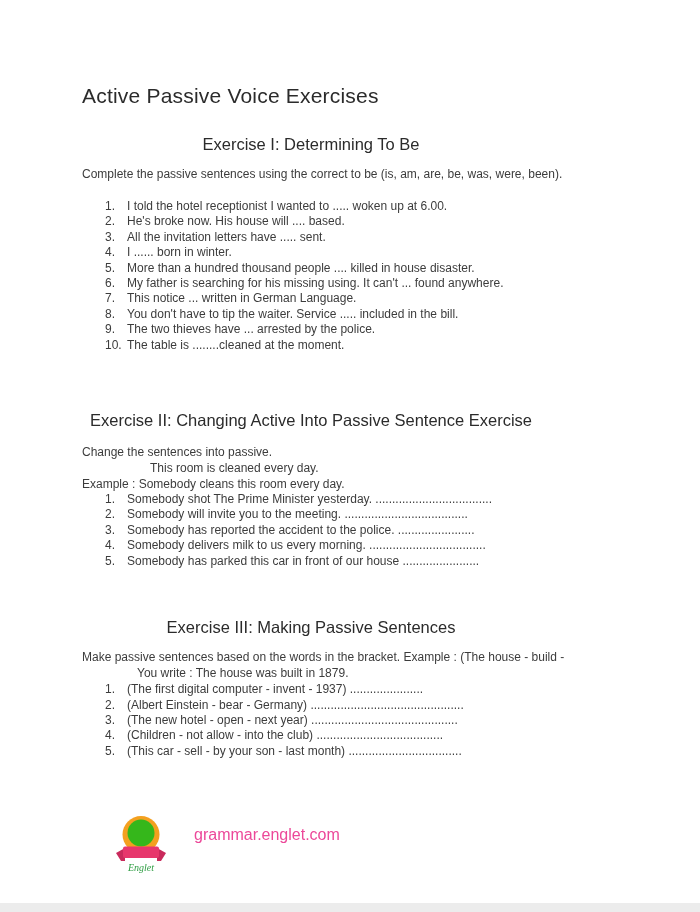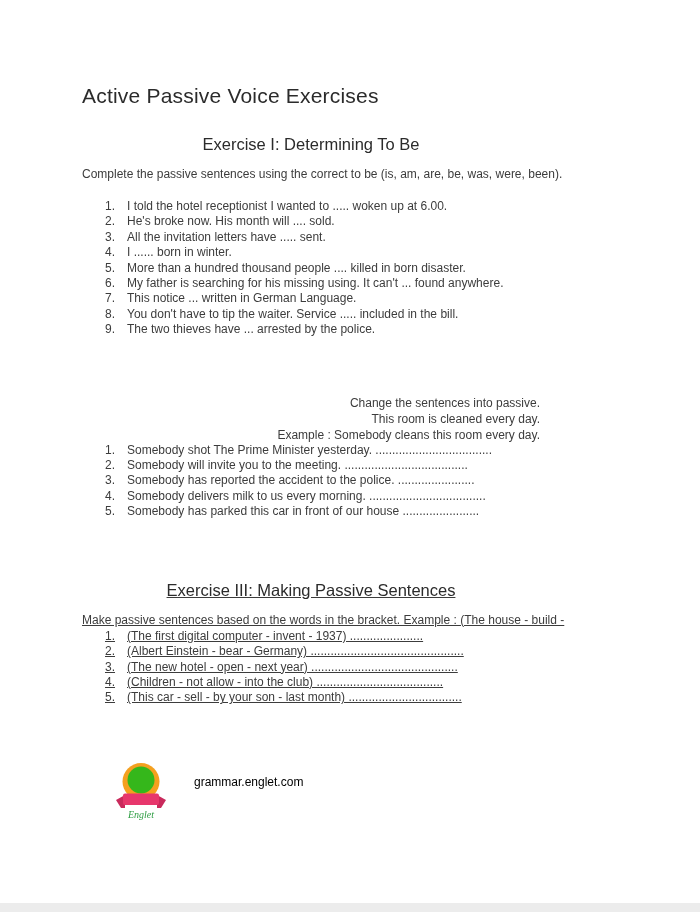"Complete the passive sentences using" p.intro-line { text-align: right -> none }
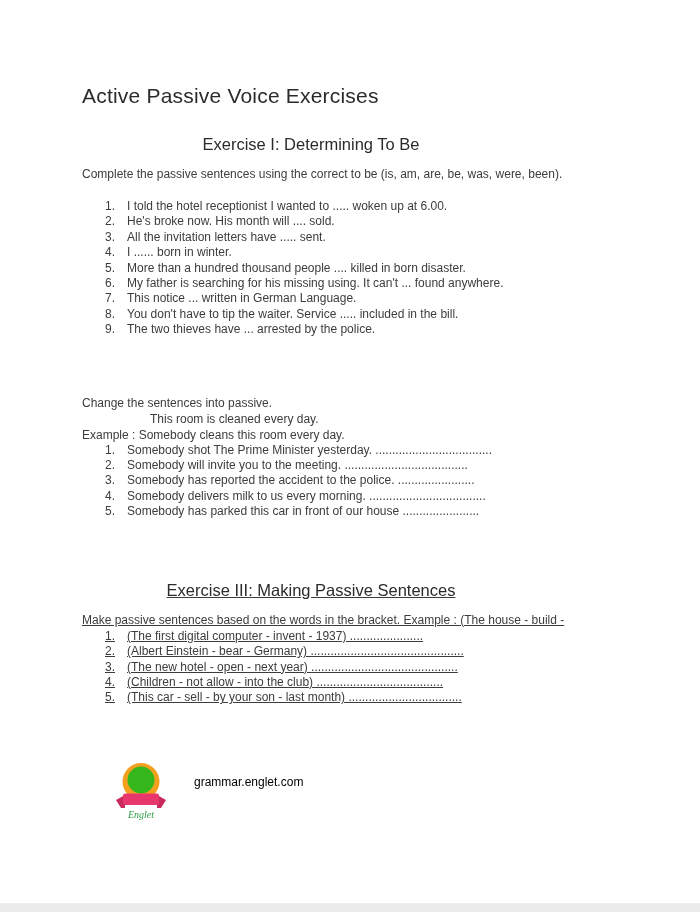"He's broke now. His month" span.item-text { text: month will .... sold -> house will .... based }
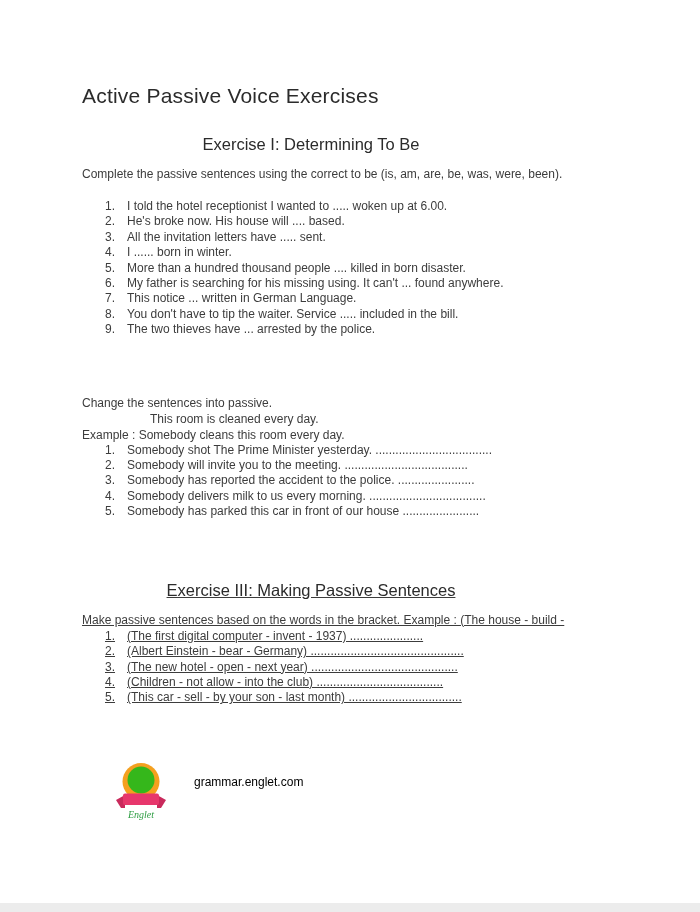"More than a hundred thousand" span.item-text { text: born -> house }
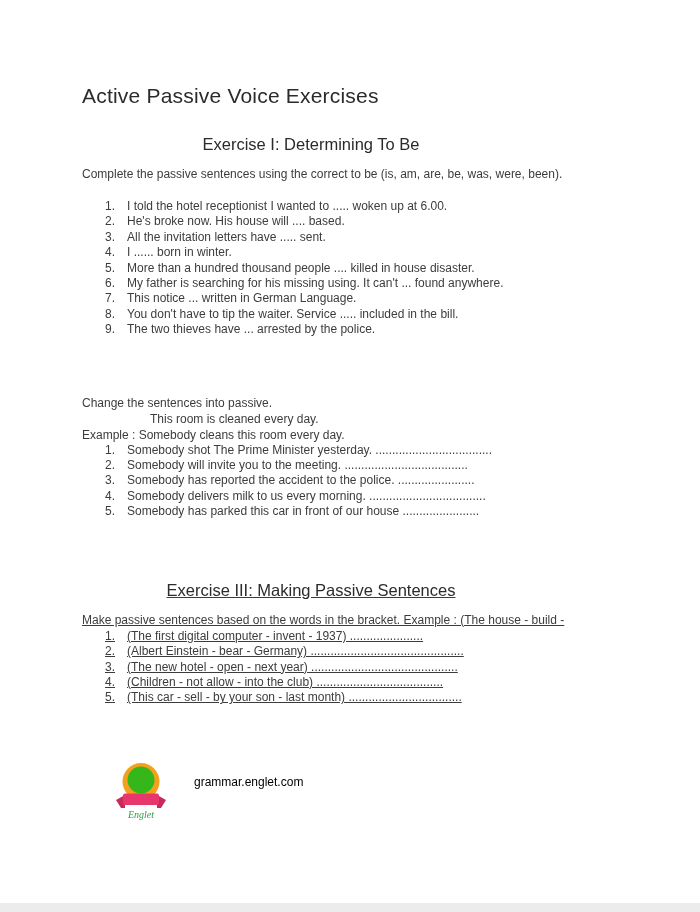"10." li { html: none -> <li> <span>10.</span> <span>The table is ........cleaned at the moment.</span> </li> }
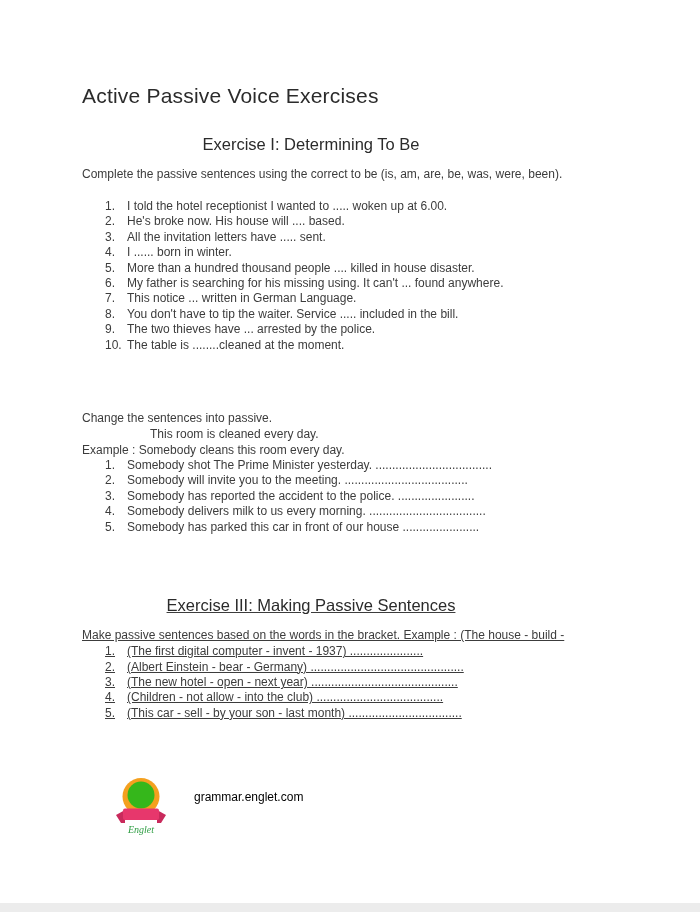"Exercise II: Changing Active Into" h2.section-heading { html: none -> <h2>Exercise II: Changing Active Into Passive Sentence Exercise</h2> }
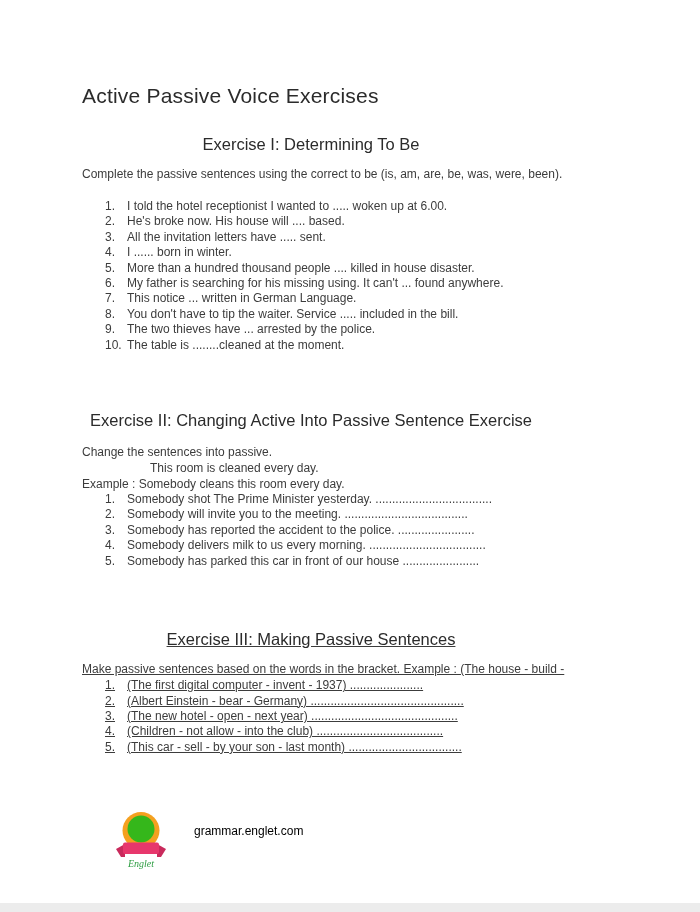"Exercise III: Making Passive Sentences" .section-3 { margin-top: 60px -> 48px; text-decoration: underline -> none }
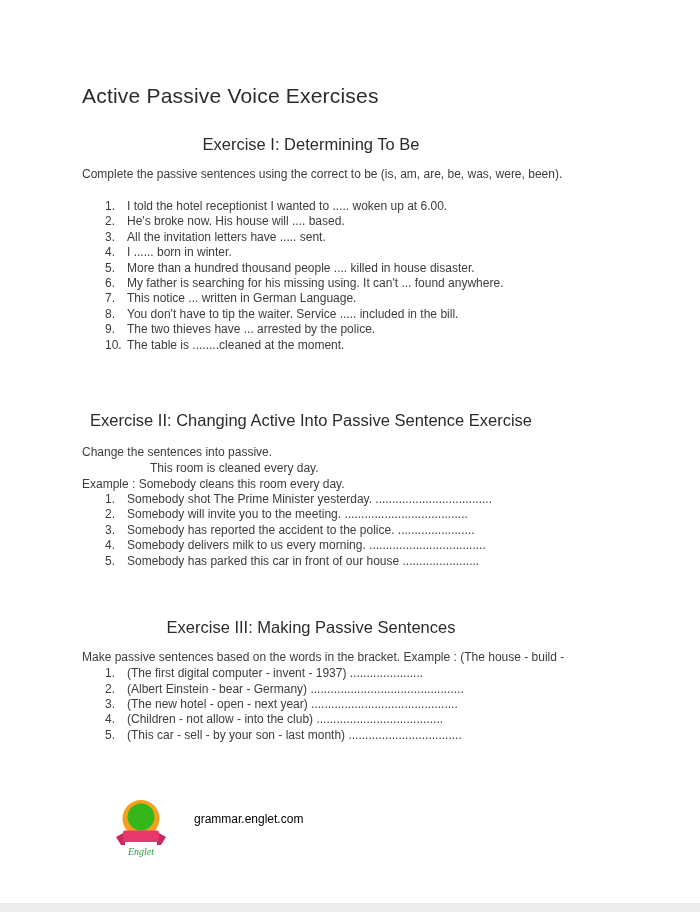"You write : The house" p.intro-line { html: none -> <p>You write : The house was built in 1879.</p> }
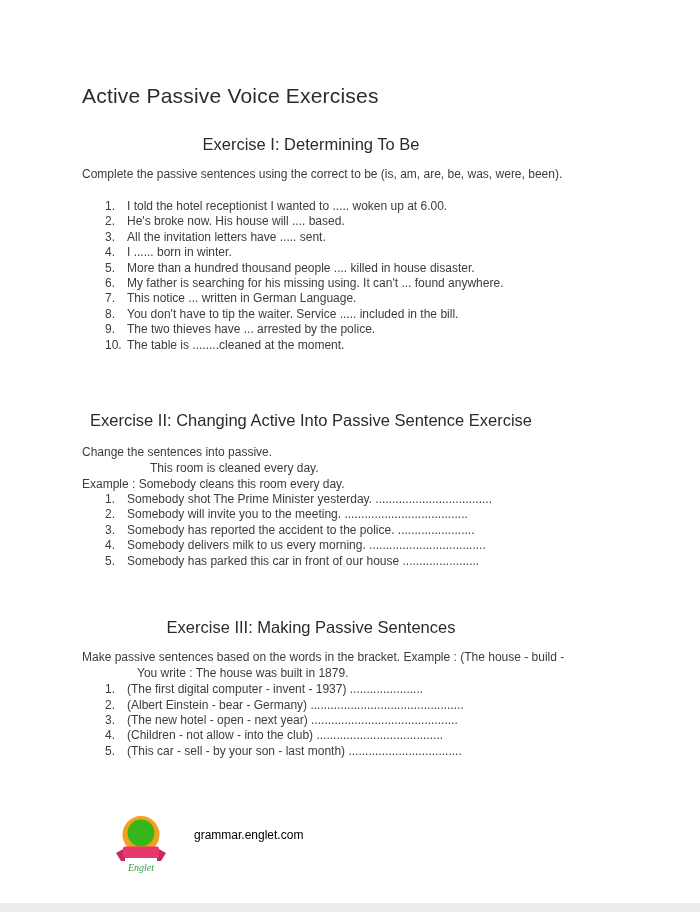"grammar.englet.com" .site-text { color: #000000 -> #ec4899; font-size: 12px -> 16px }
